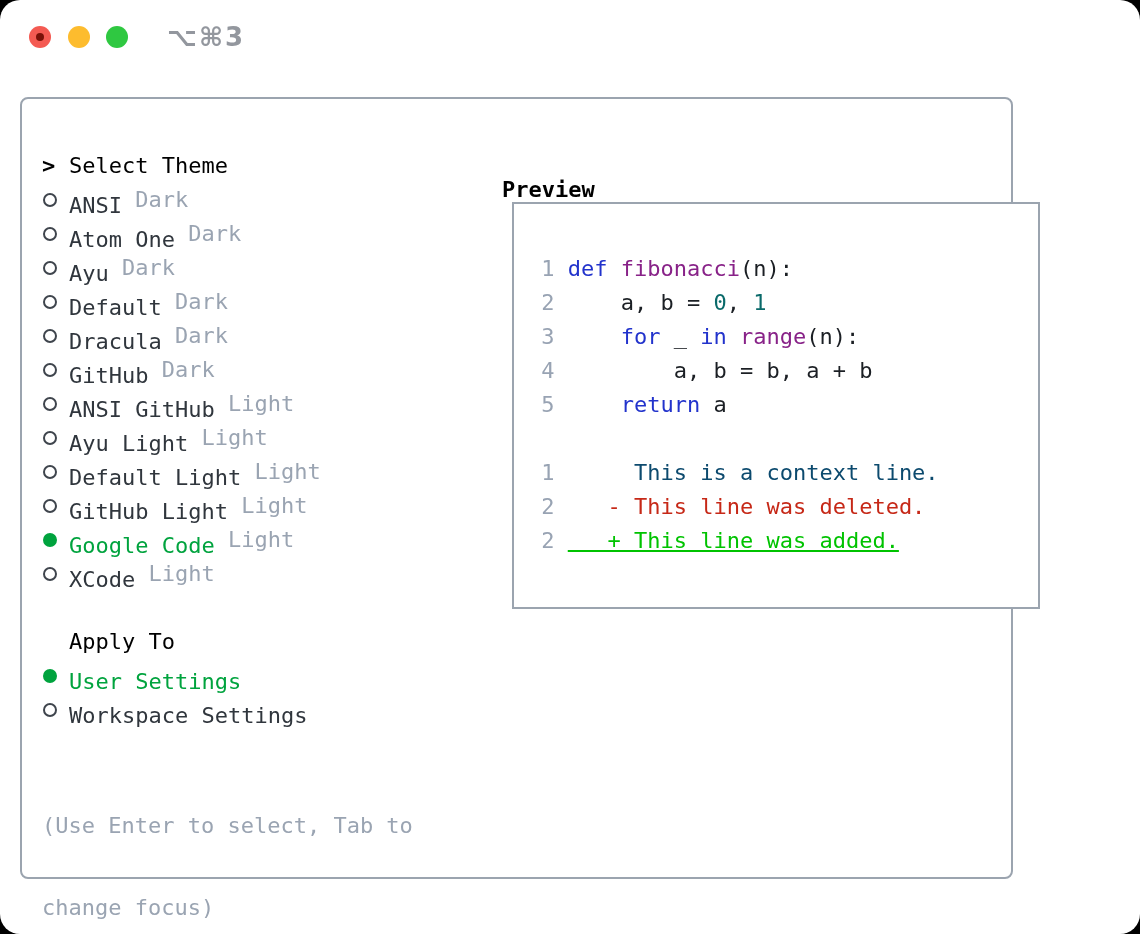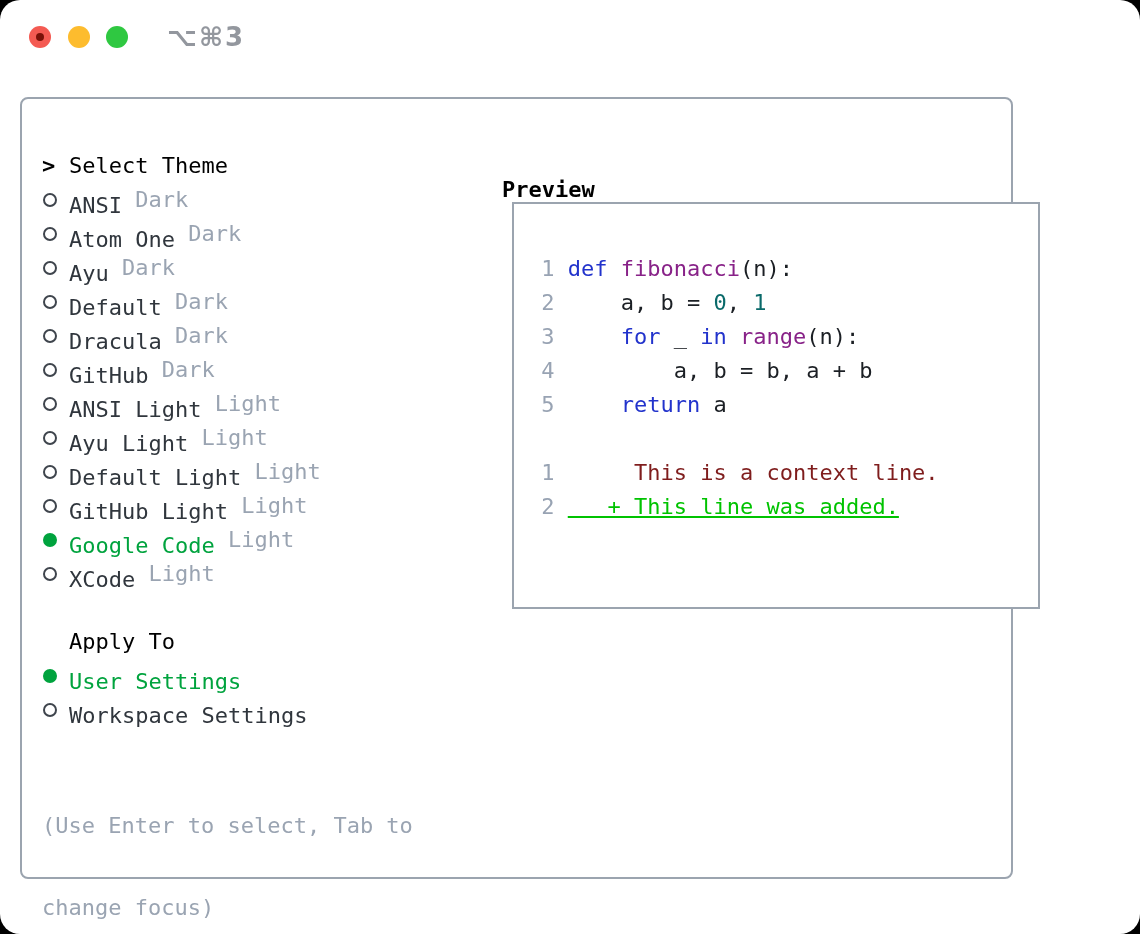"ANSI Light" span.item-name { text: Light -> GitHub }
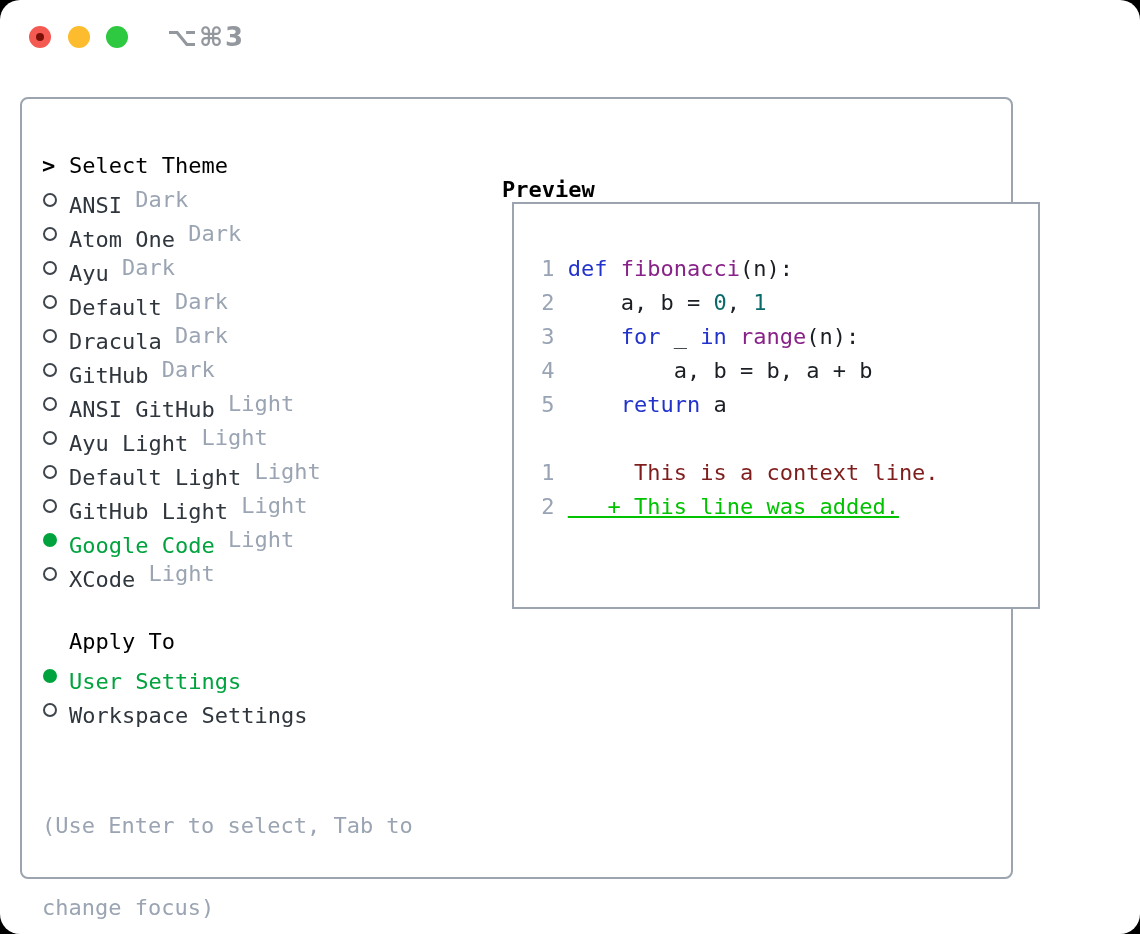"This is a context line." .cl-ctx { color: #7f1d1d -> #0c4a6e }
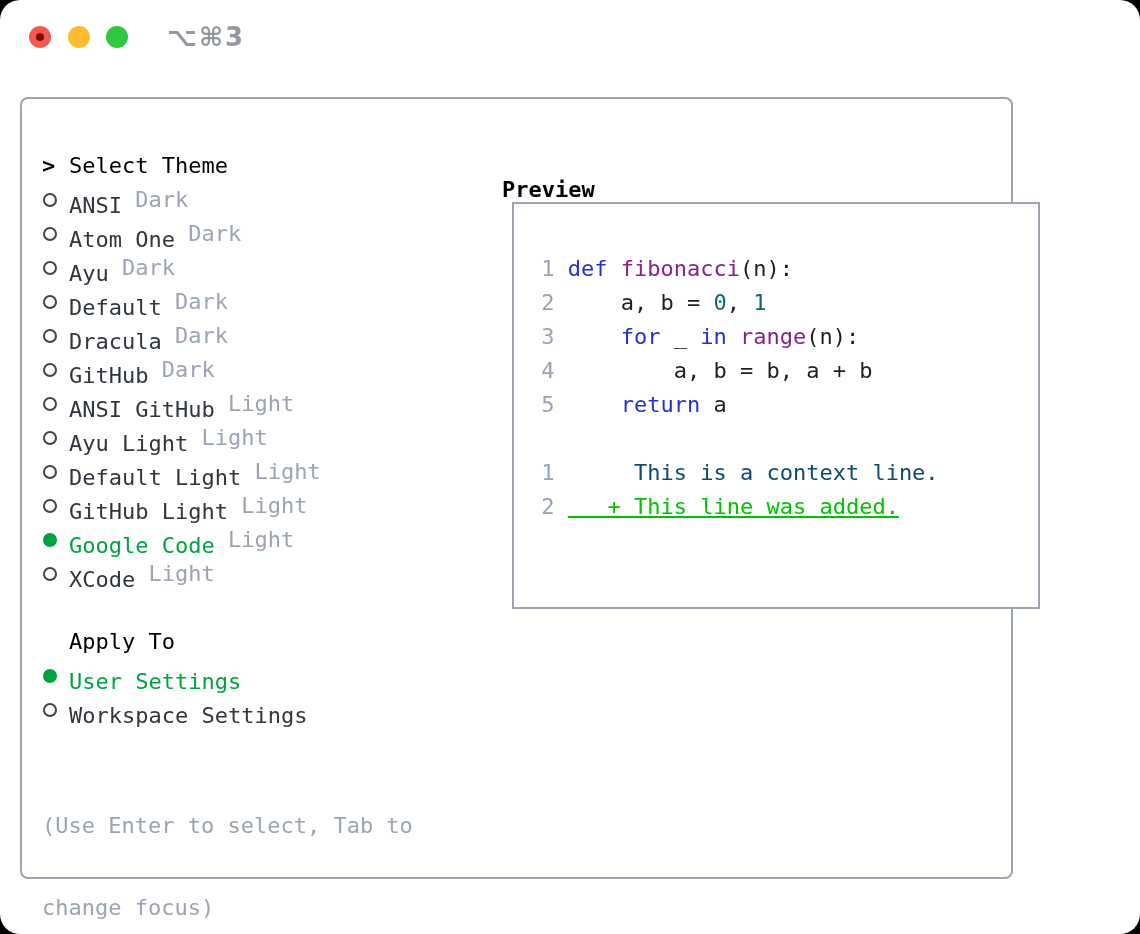"2 - This line was" div.code-line { html: none -> <div><span> 2 </span><span> - This line was deleted.</span></div> }
